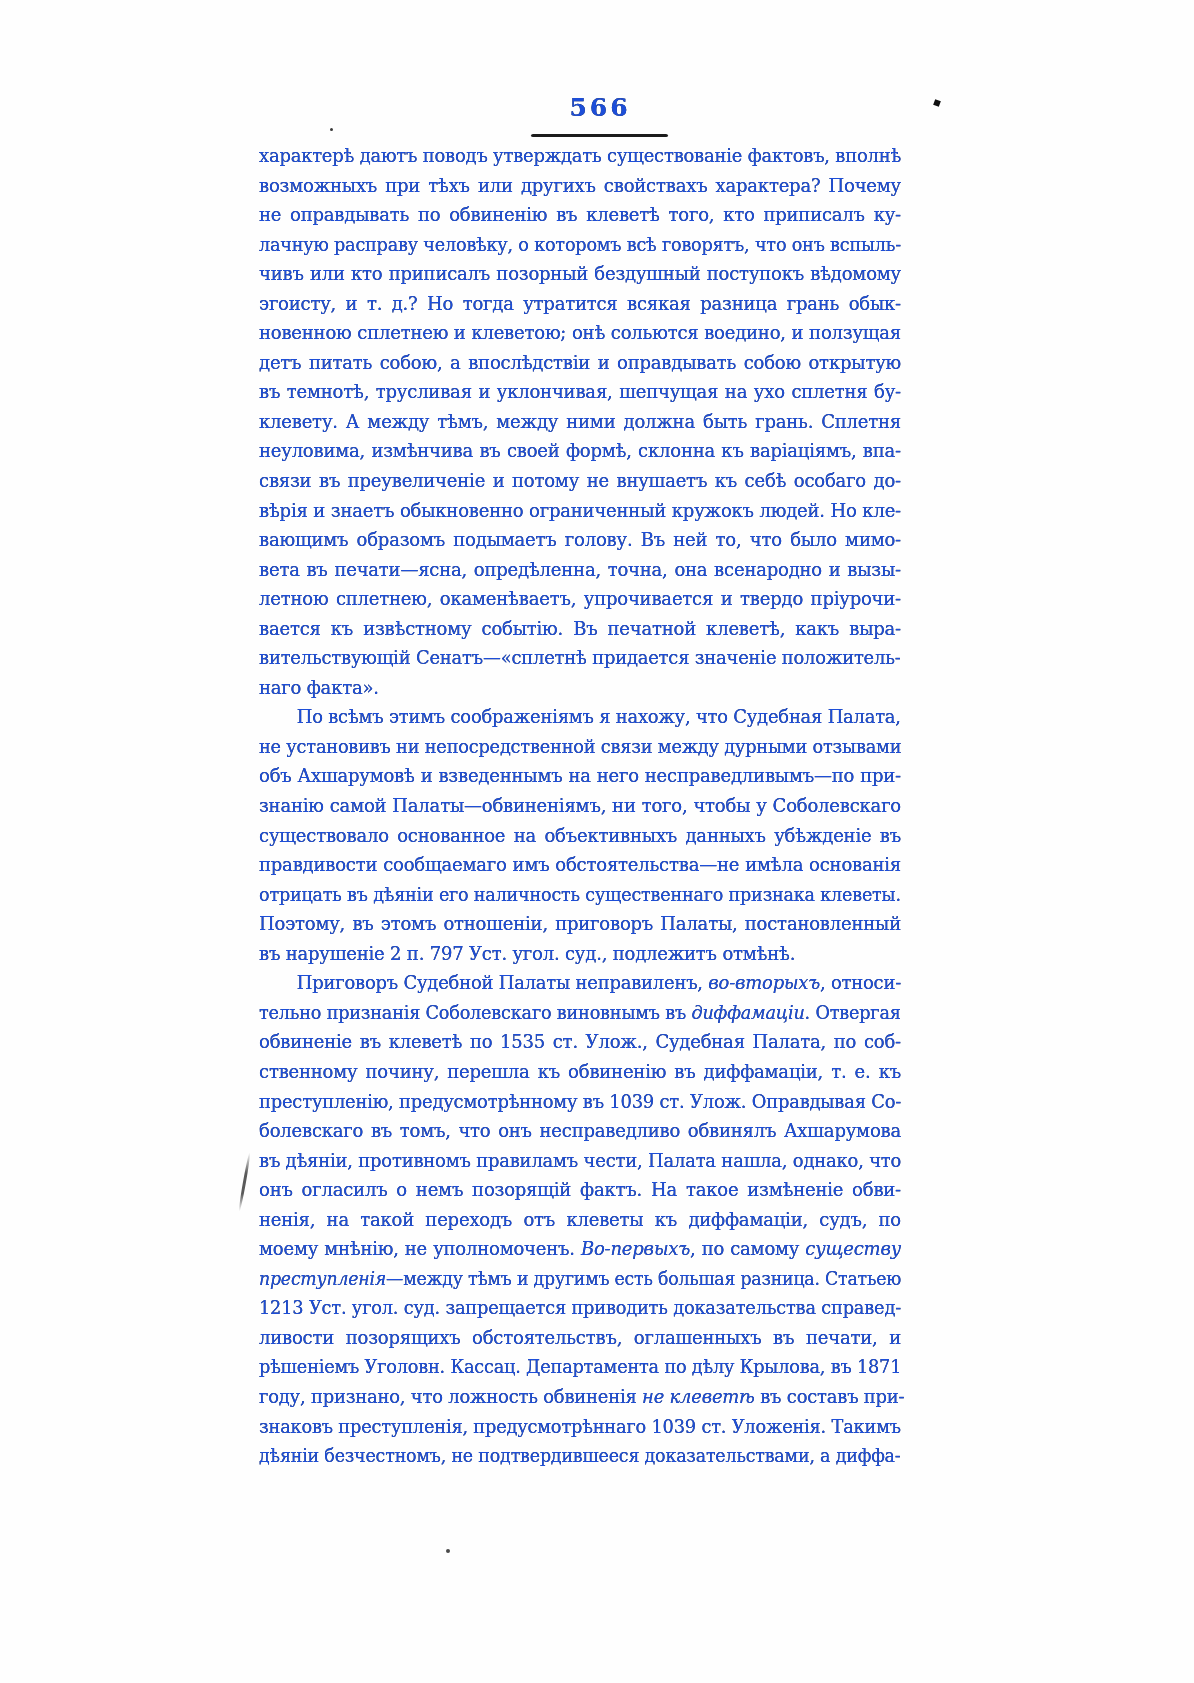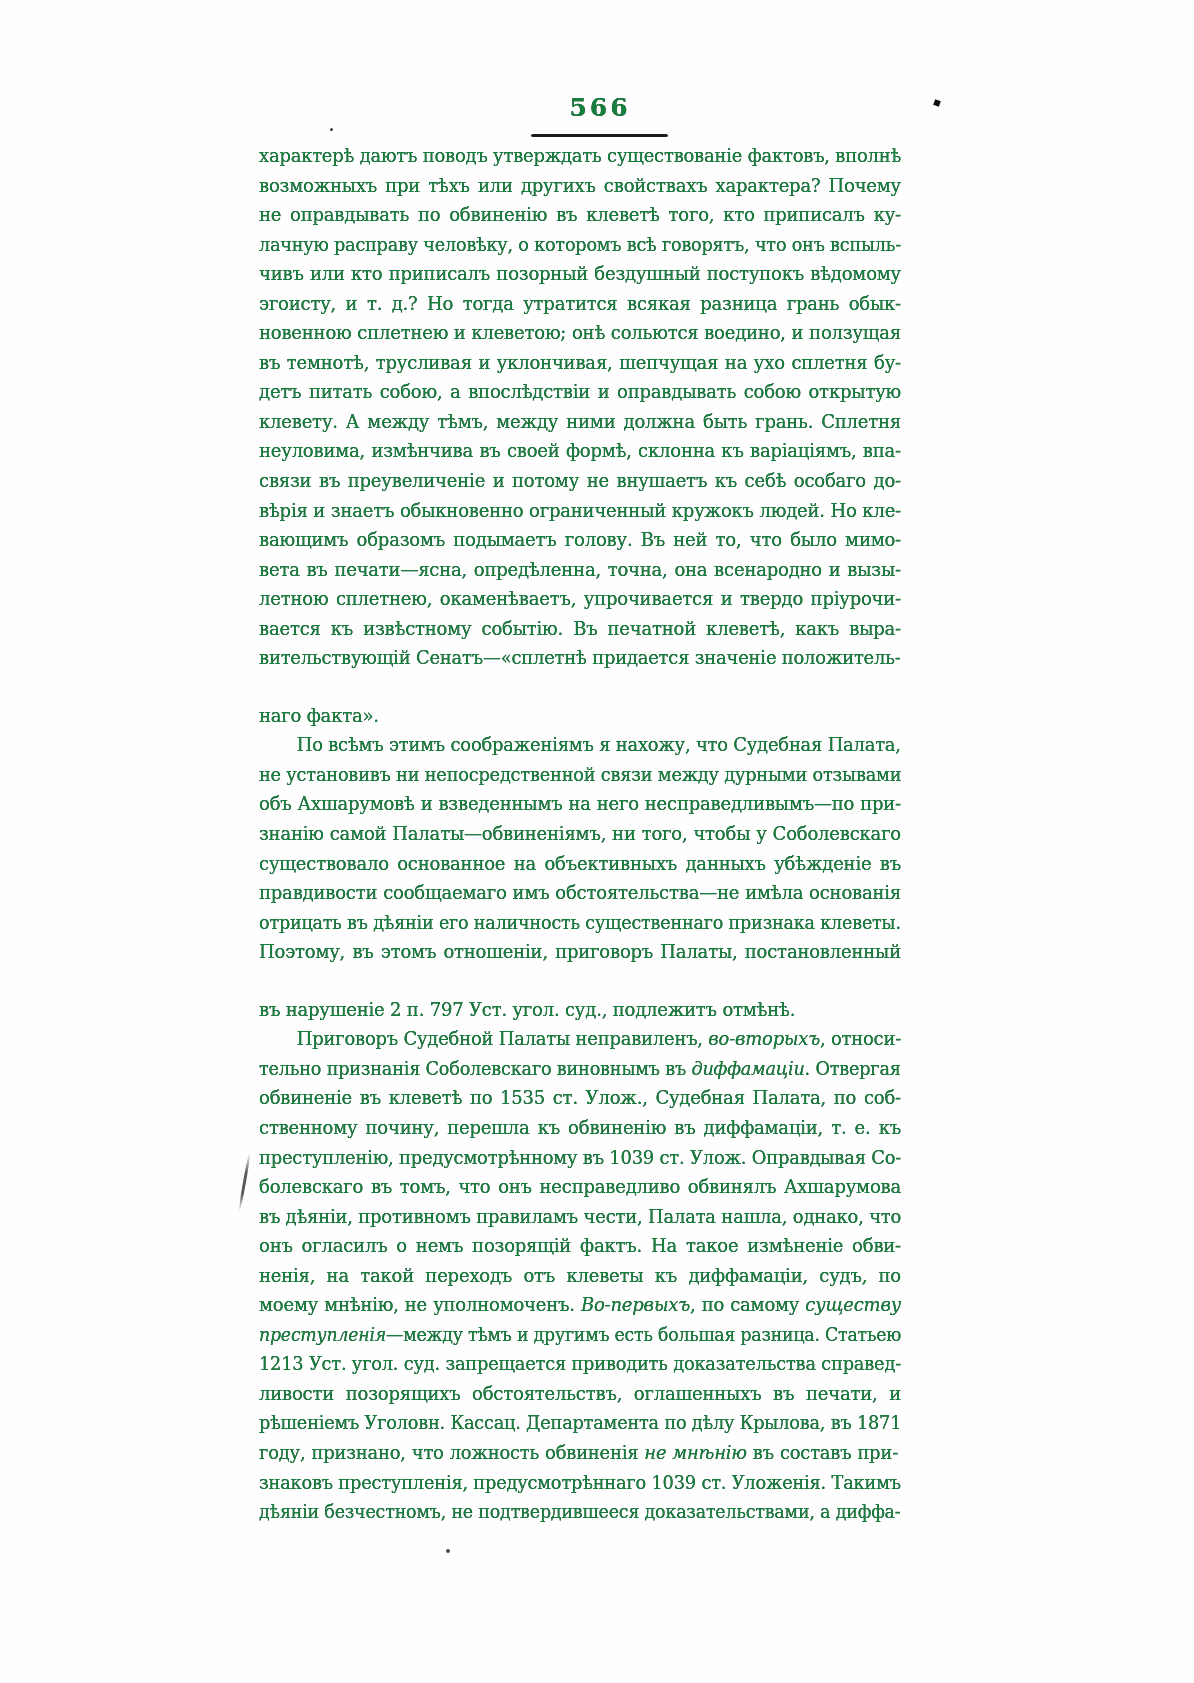"566" .page { color: #15803d -> #1d4ed8 }
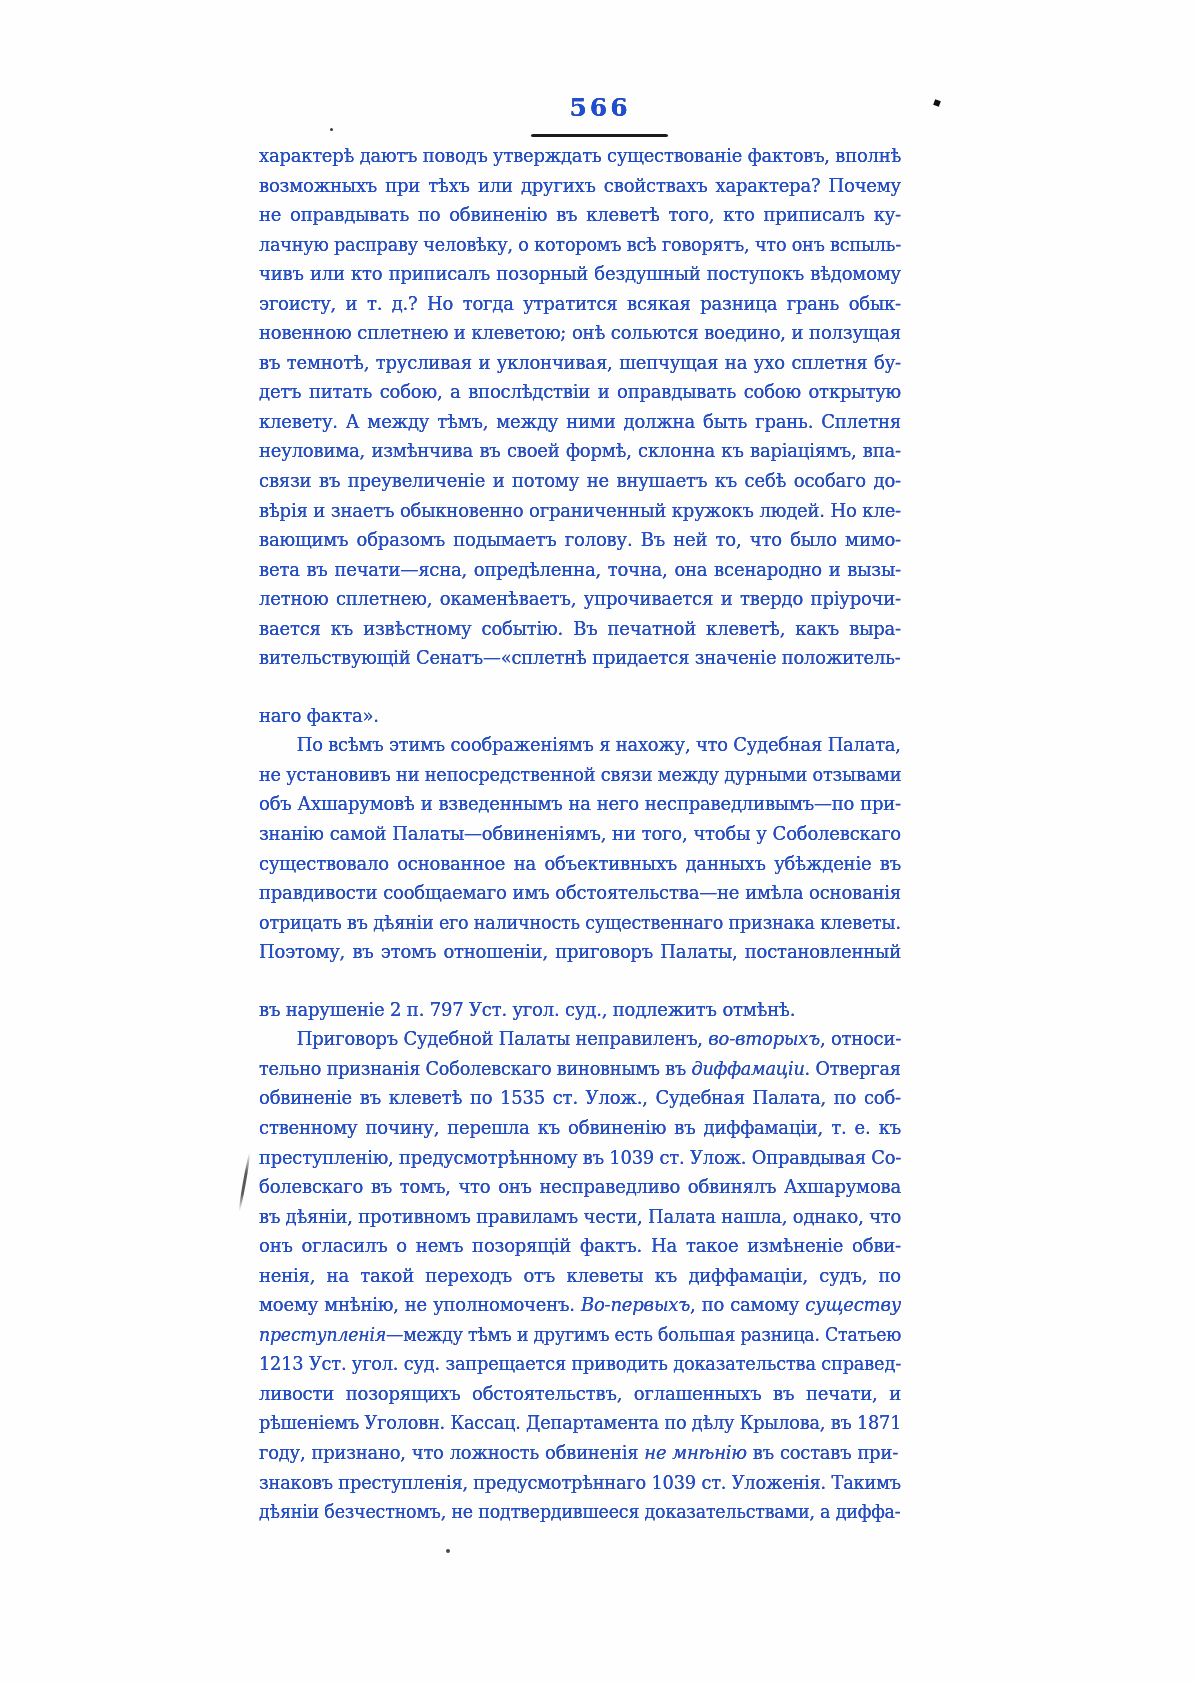"въ темнотѣ, трусливая и уклончивая," div.line { order: before "детъ питать собою, а впослѣдствіи" -> after "детъ питать собою, а впослѣдствіи" }
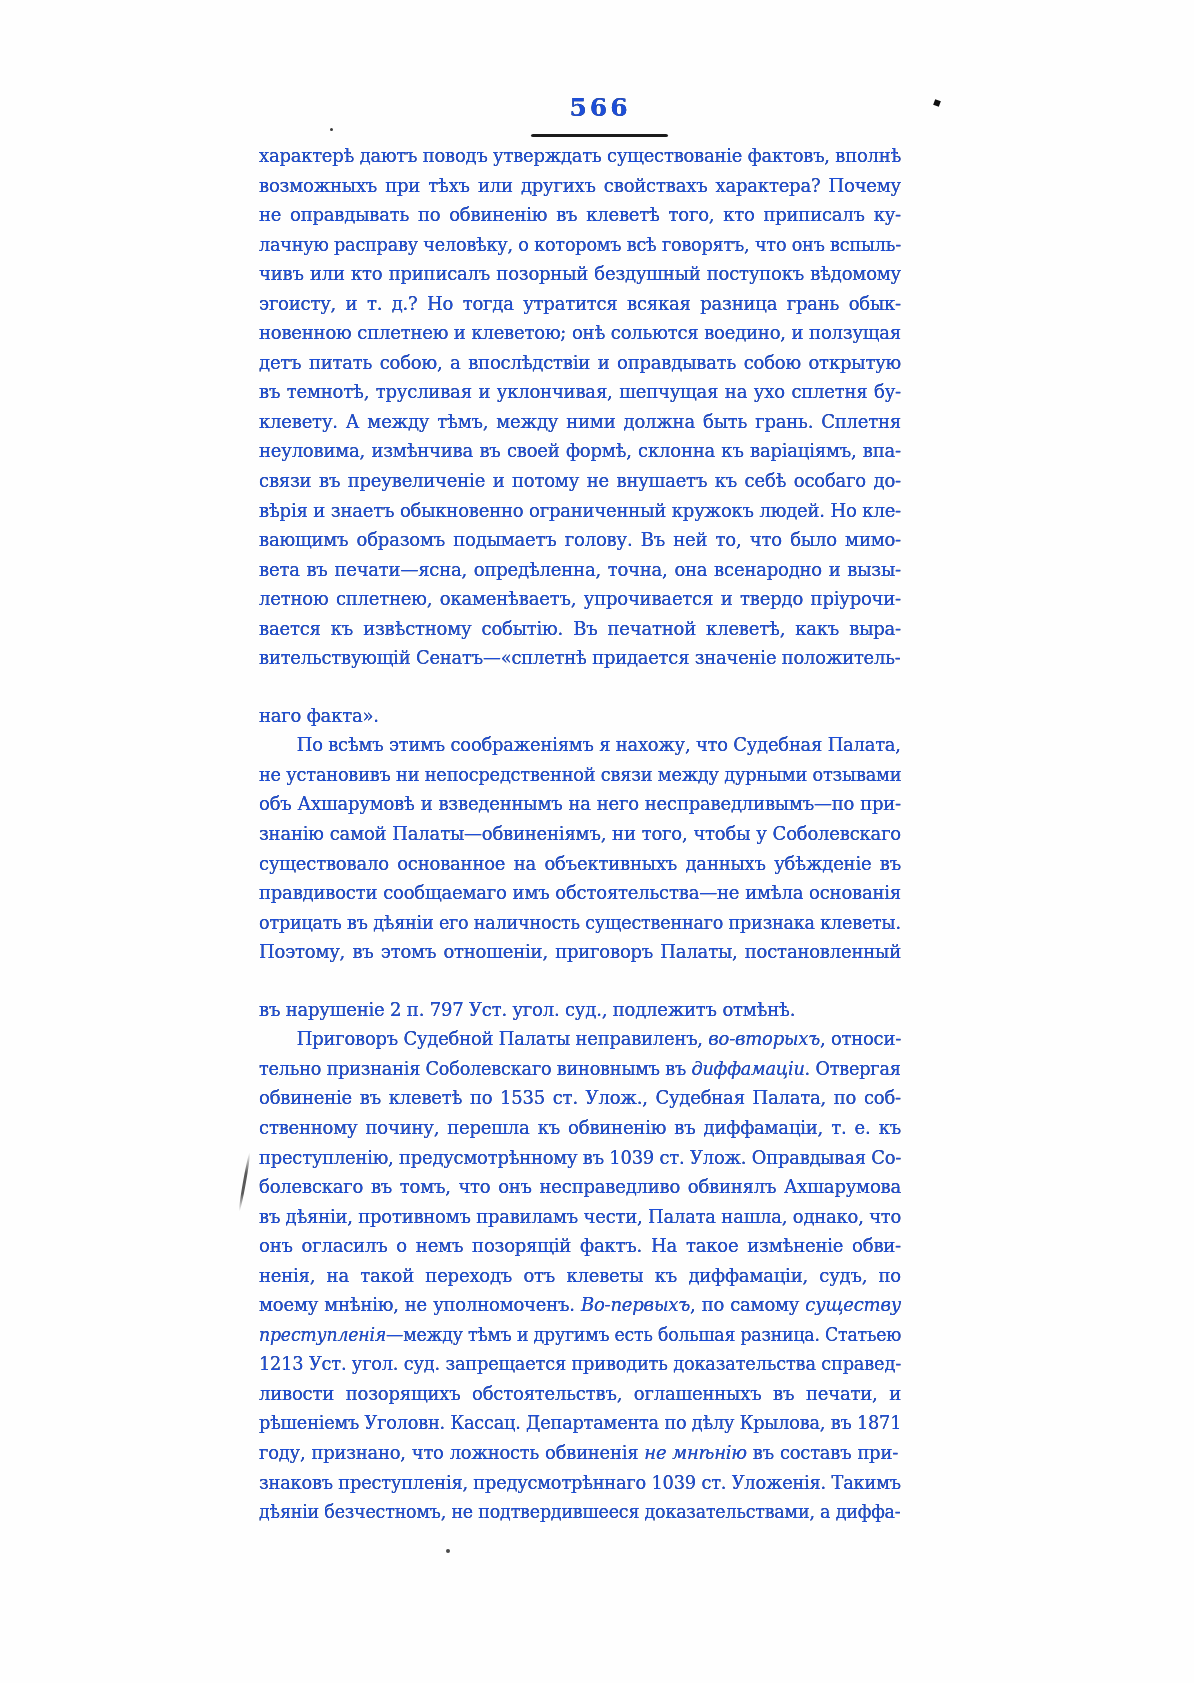"наго факта»." .line.nofill { margin-top: 28px -> none }
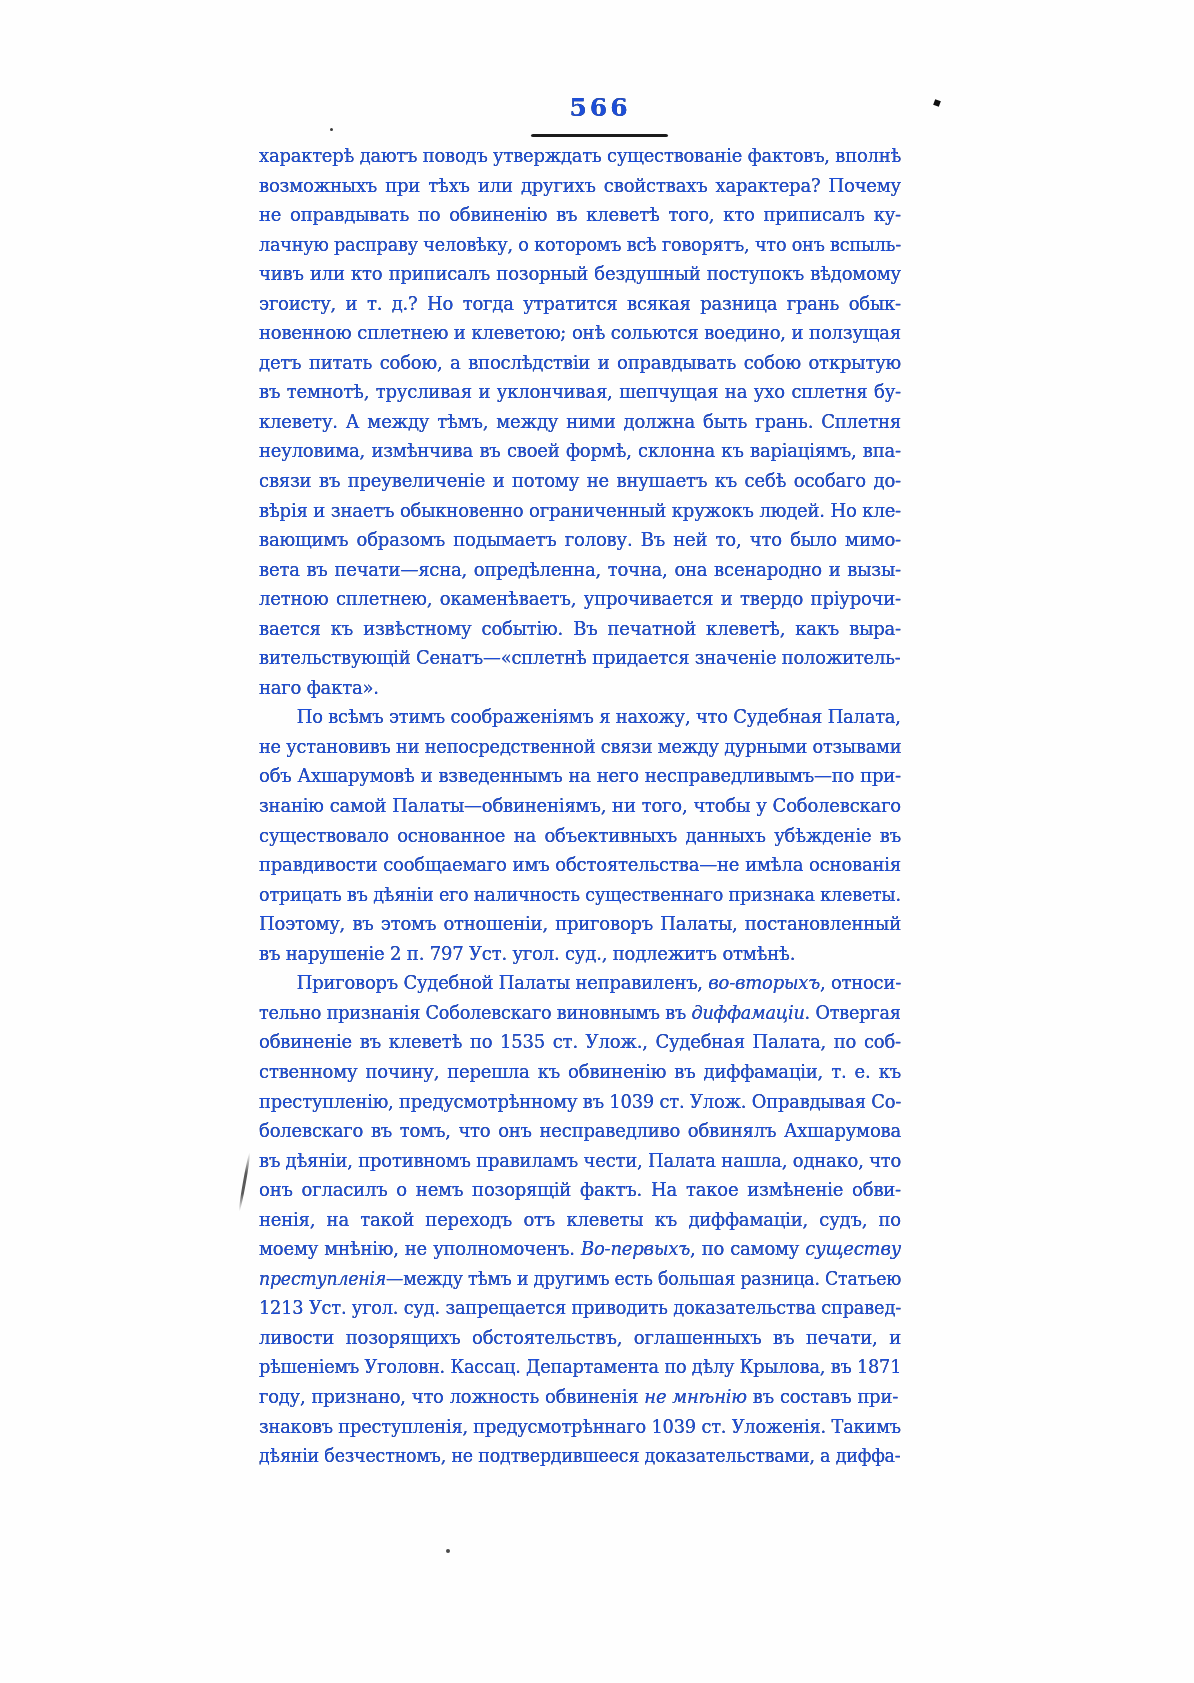"не мнѣнію" span.em { text: мнѣнію -> клеветѣ }
